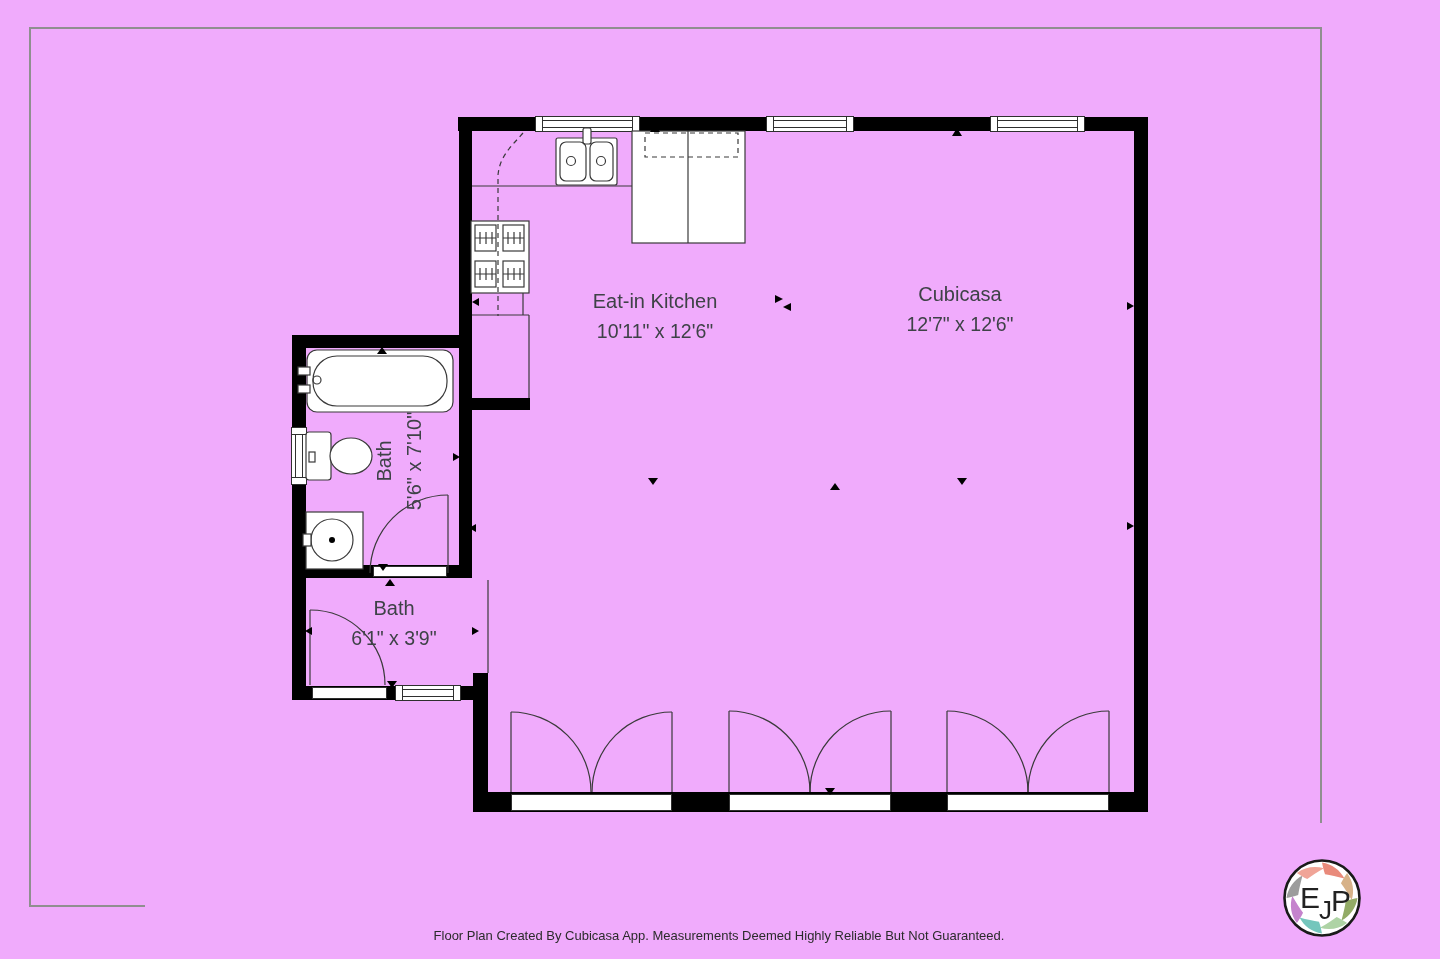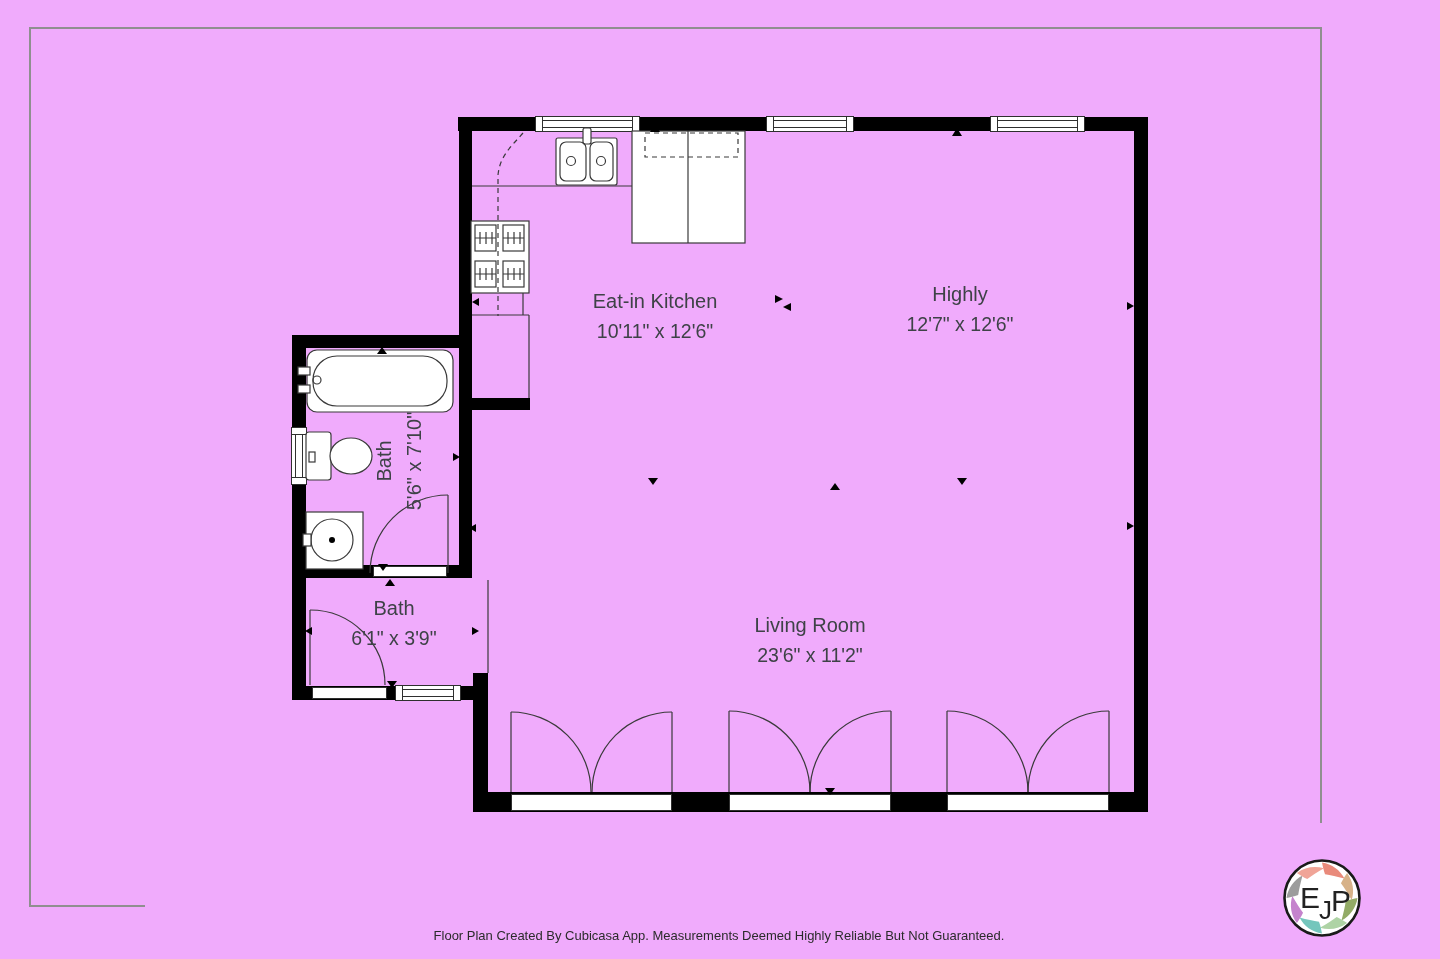"Highly" div { text: Highly -> Cubicasa }
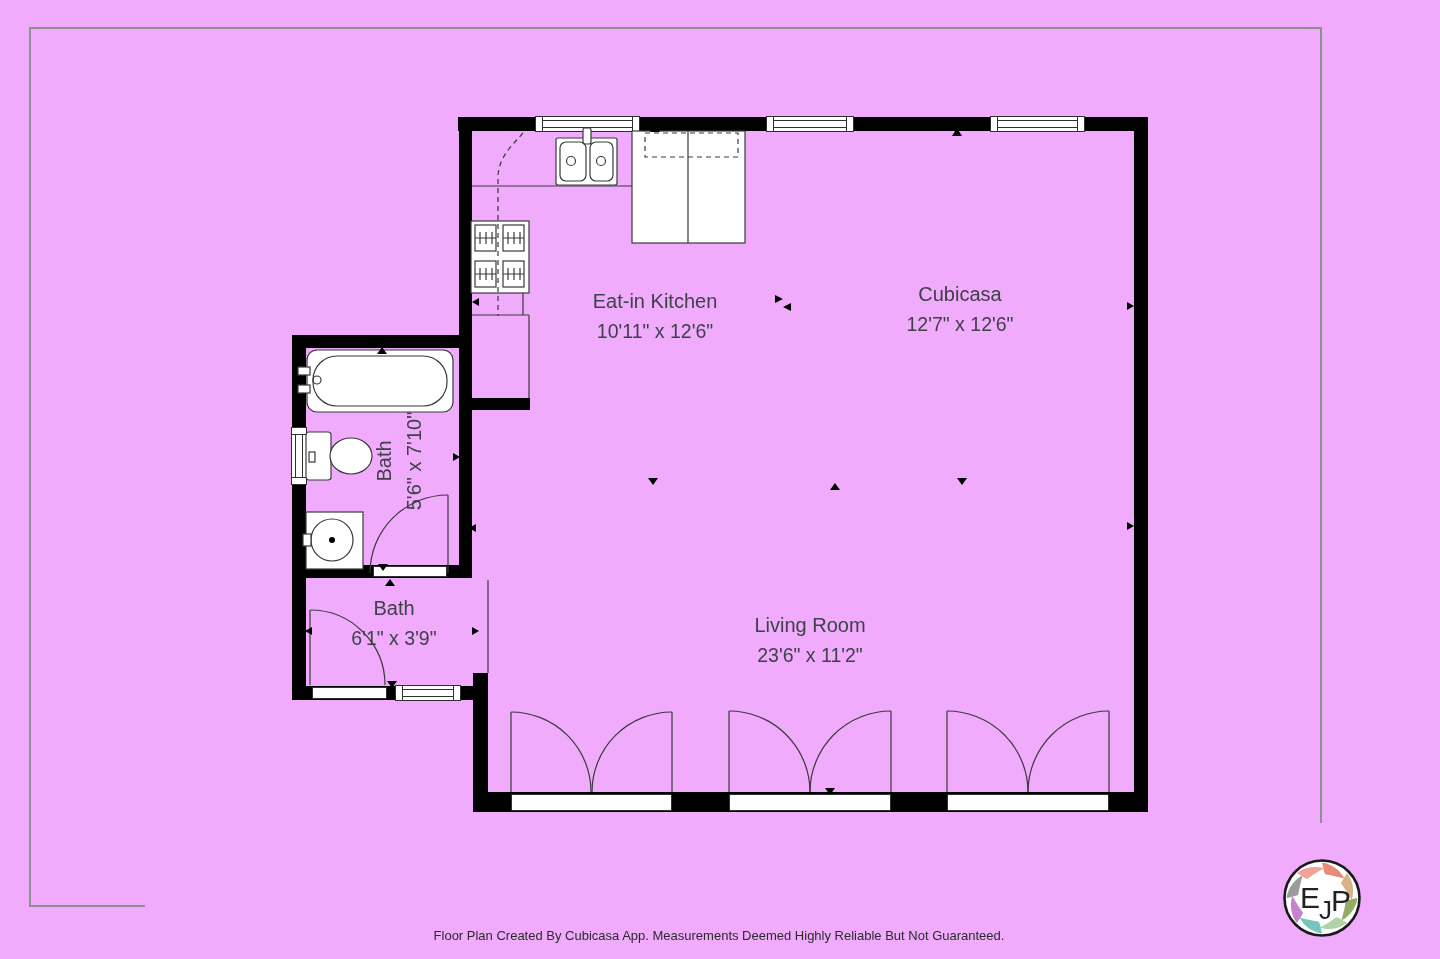"Living Room" div.lbl { html: <div> <div>Living Room</div> <div>23'6" x 11'2"</div> </div> -> none }
